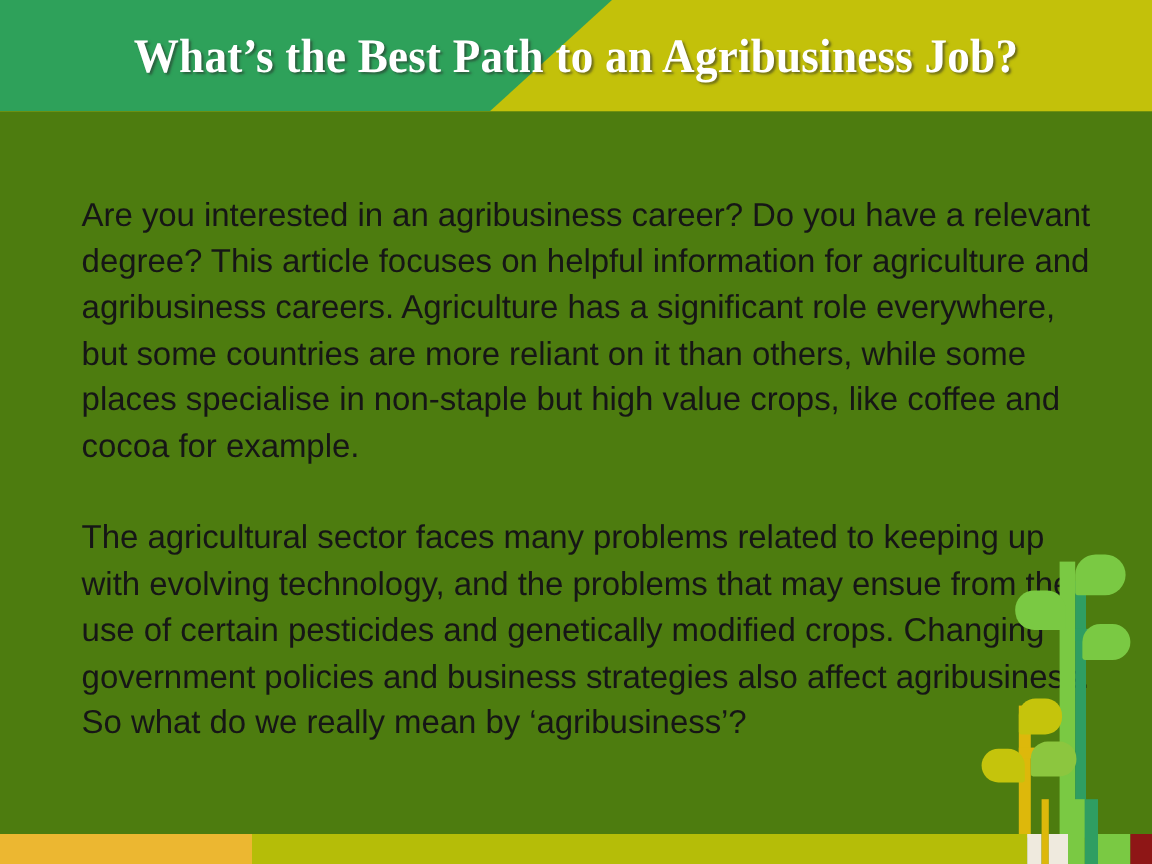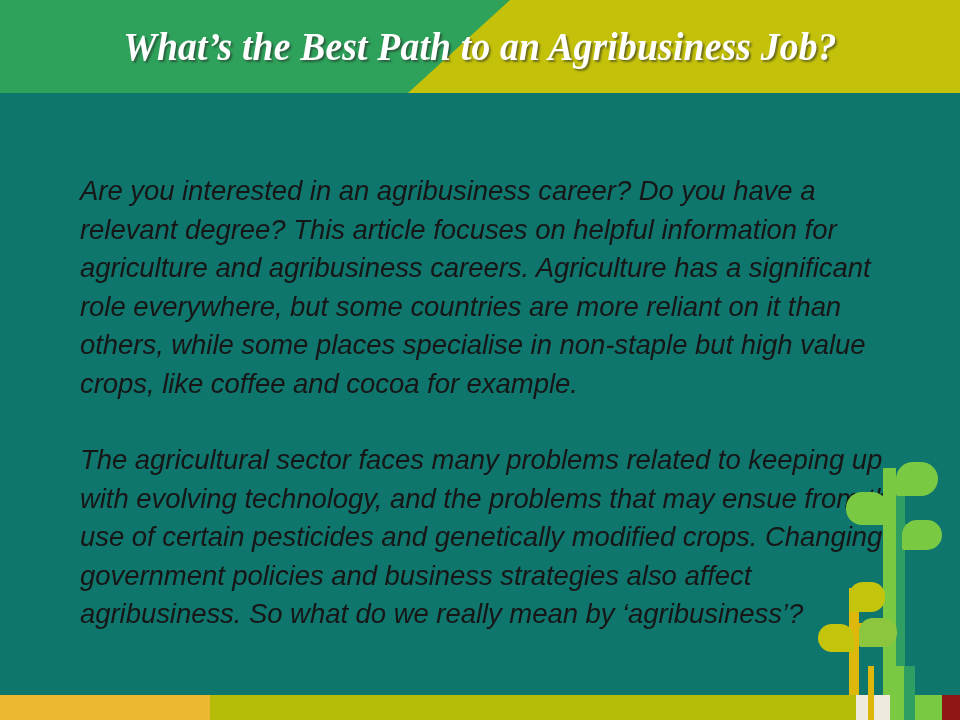"What’s the Best Path to" .slide { background: #0f766e -> #4d7c0f; font-style: italic -> none }
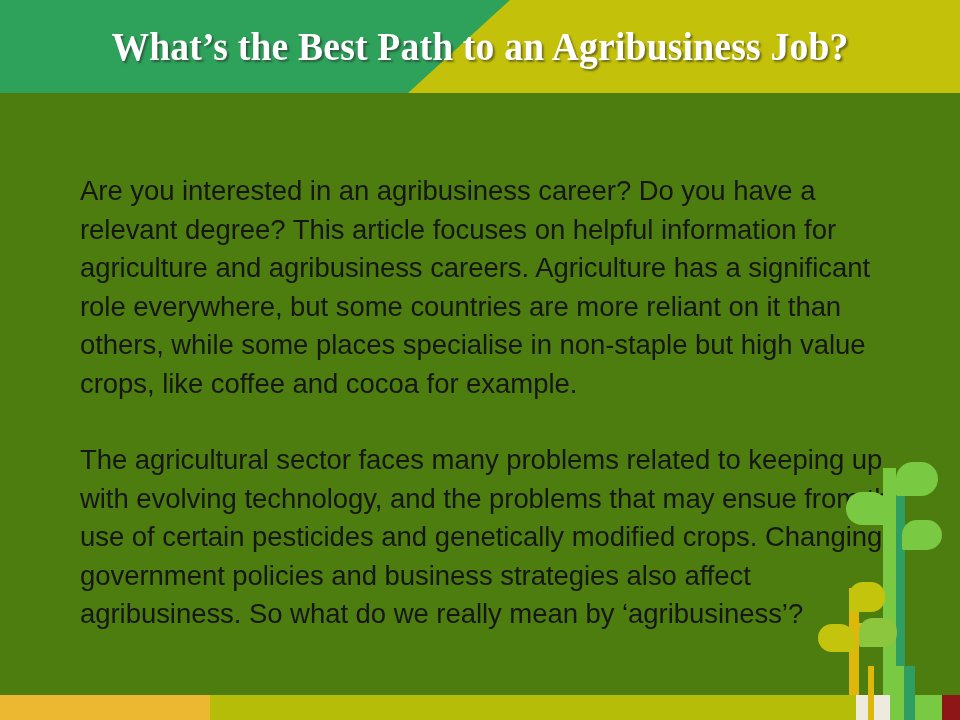"Are you interested in an" .para { margin: 12px -> 0 }
